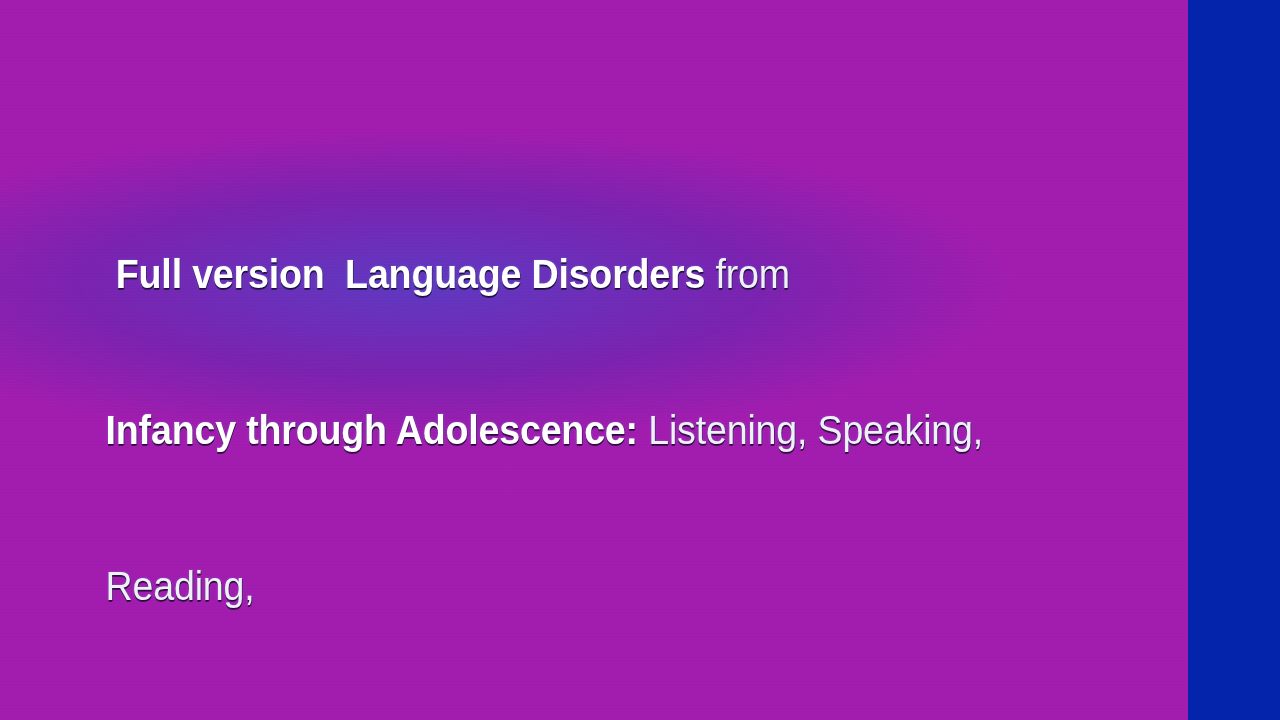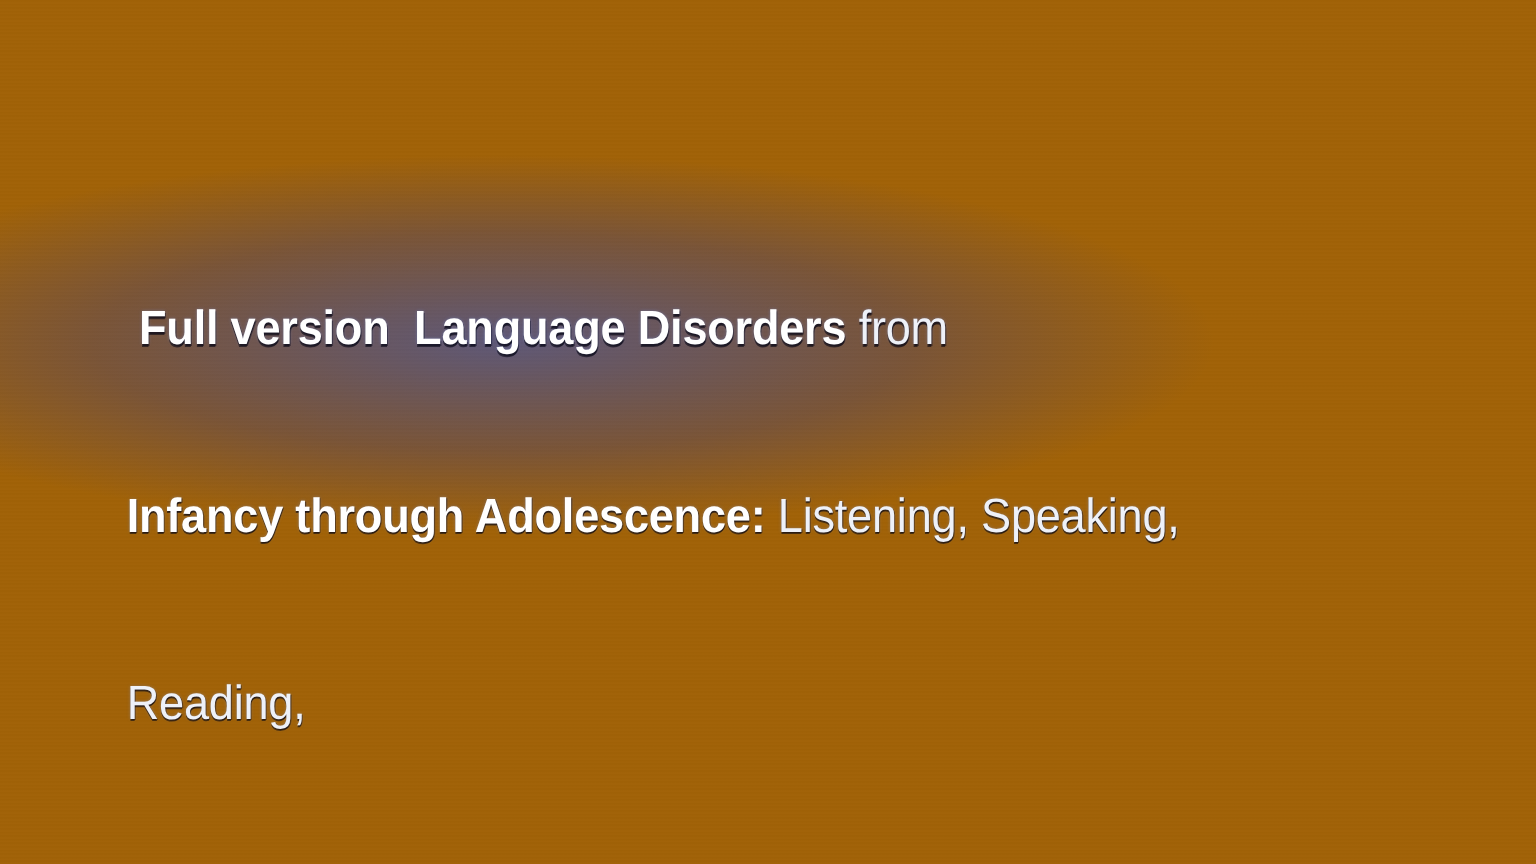"Full version Language Disorders from" #stage { background: #a16207 -> #a21caf; width: 1280px -> 1188px }
